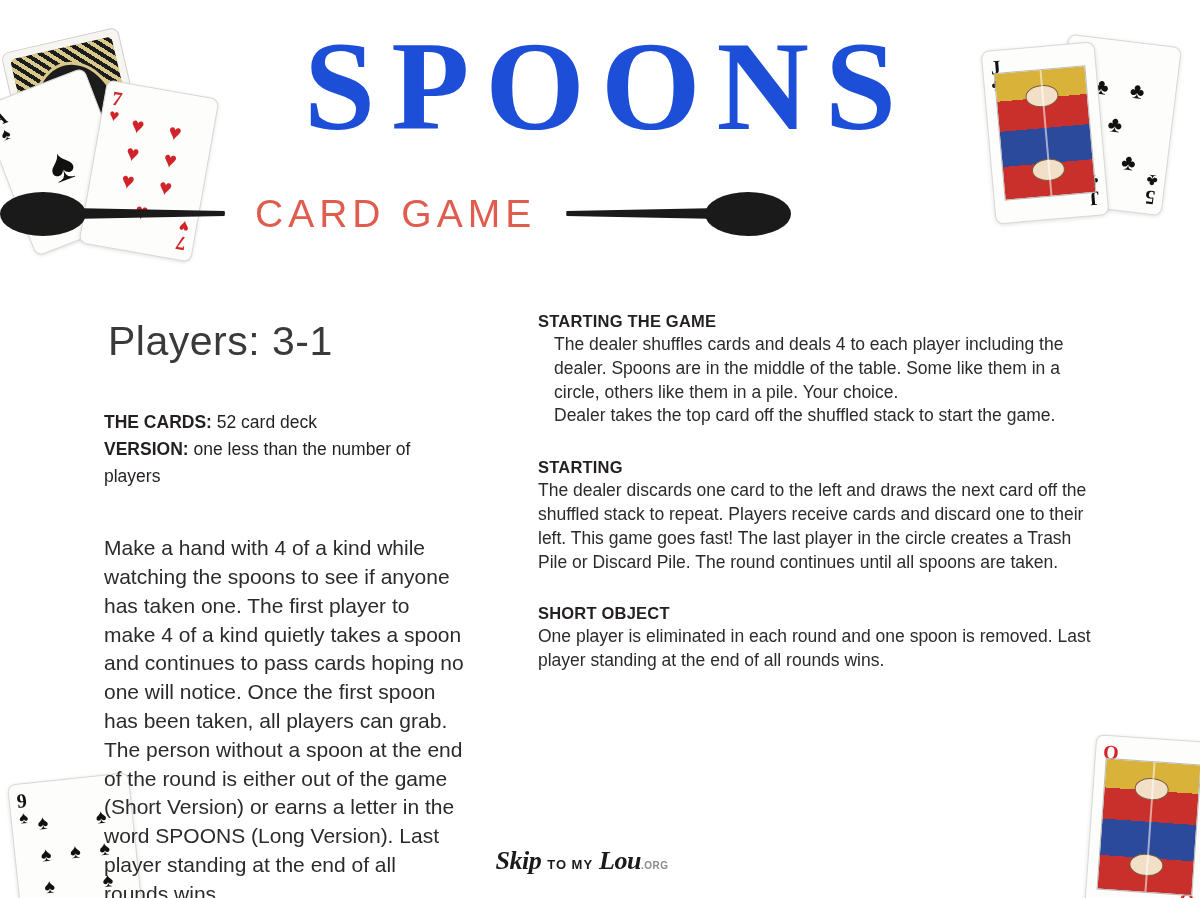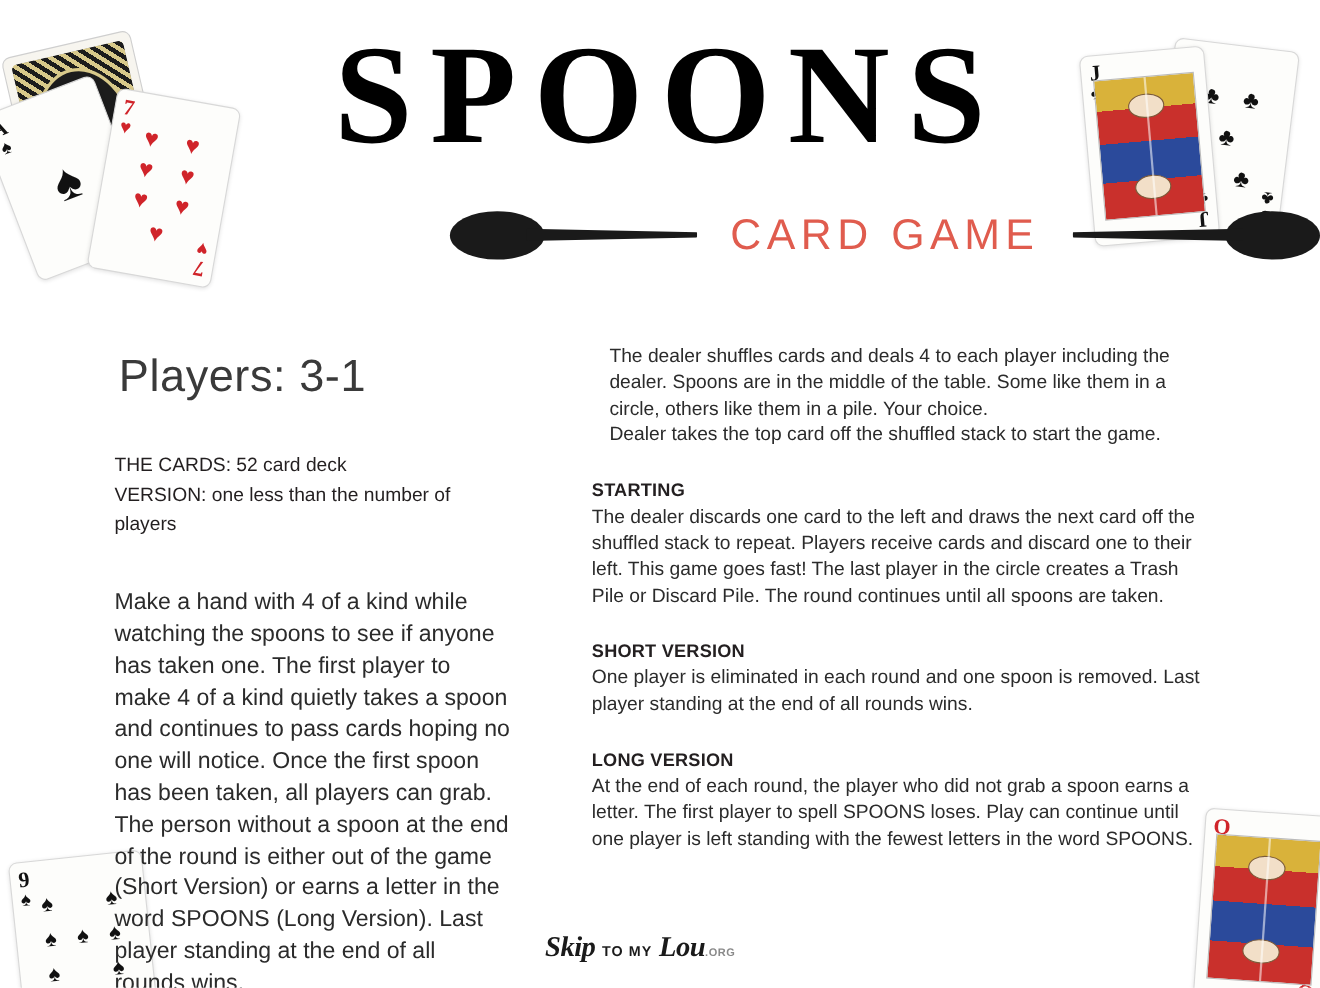"SPOONS" .main-title { color: #000000 -> #1d4ed8 }
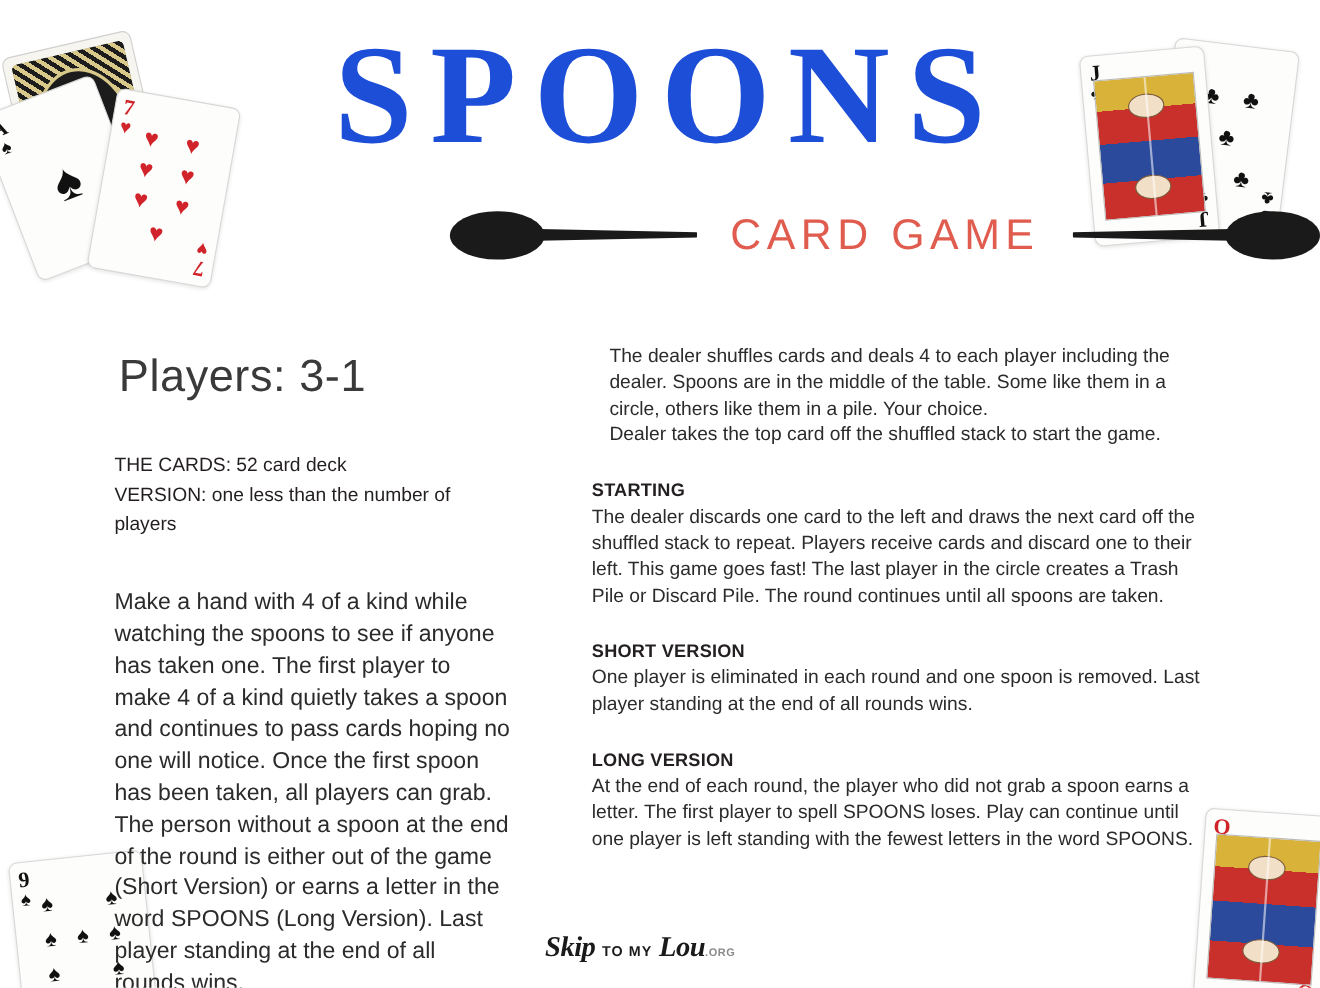"CARD GAME" .subtitle-row { justify-content: flex-end -> flex-start }
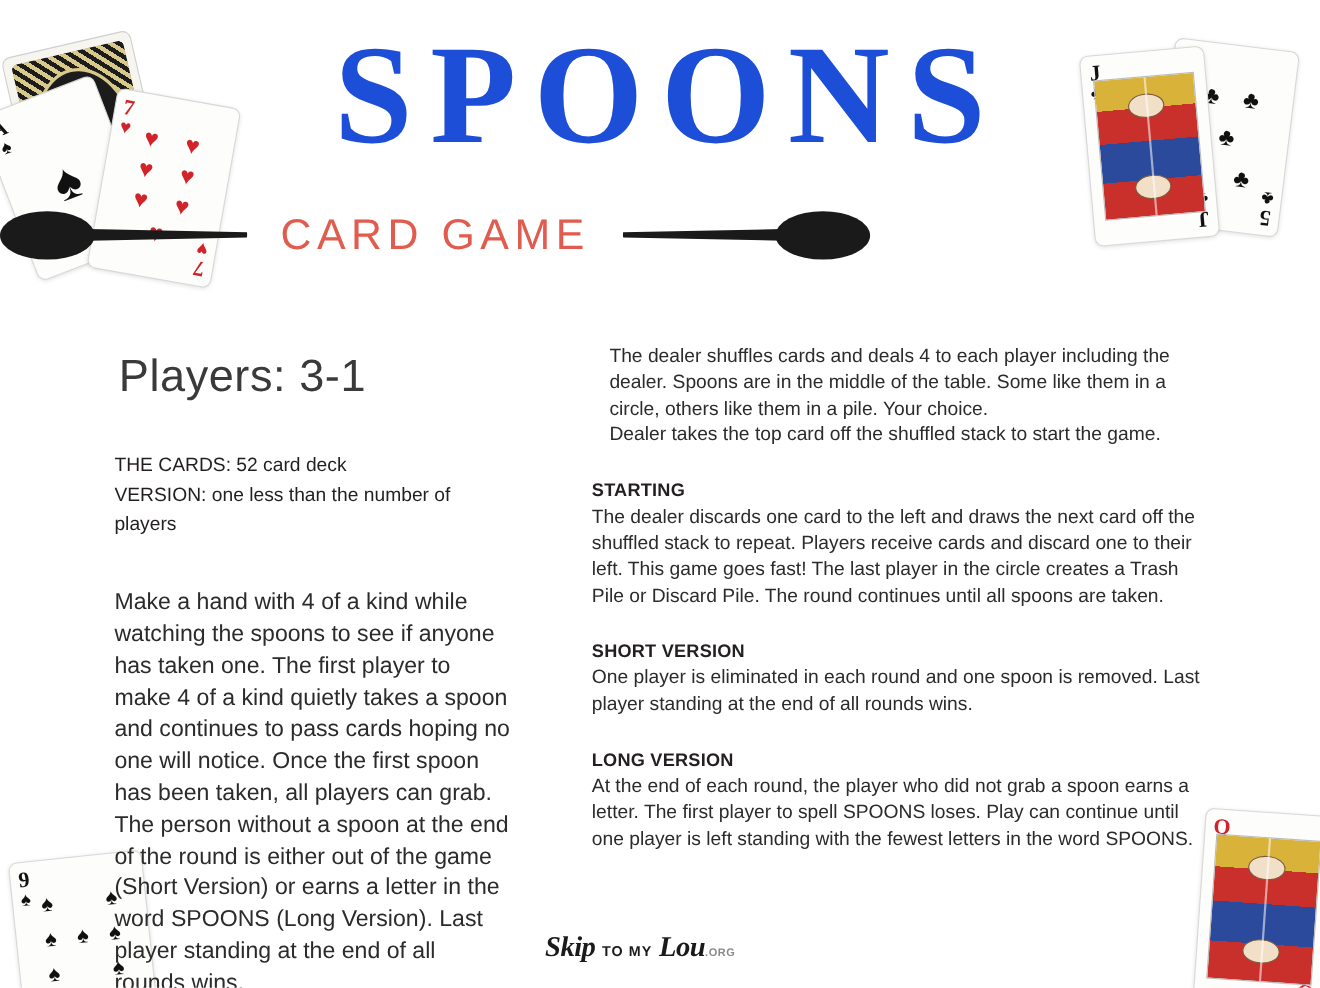"STARTING THE GAME" div.h { html: none -> <div>STARTING THE GAME</div> }
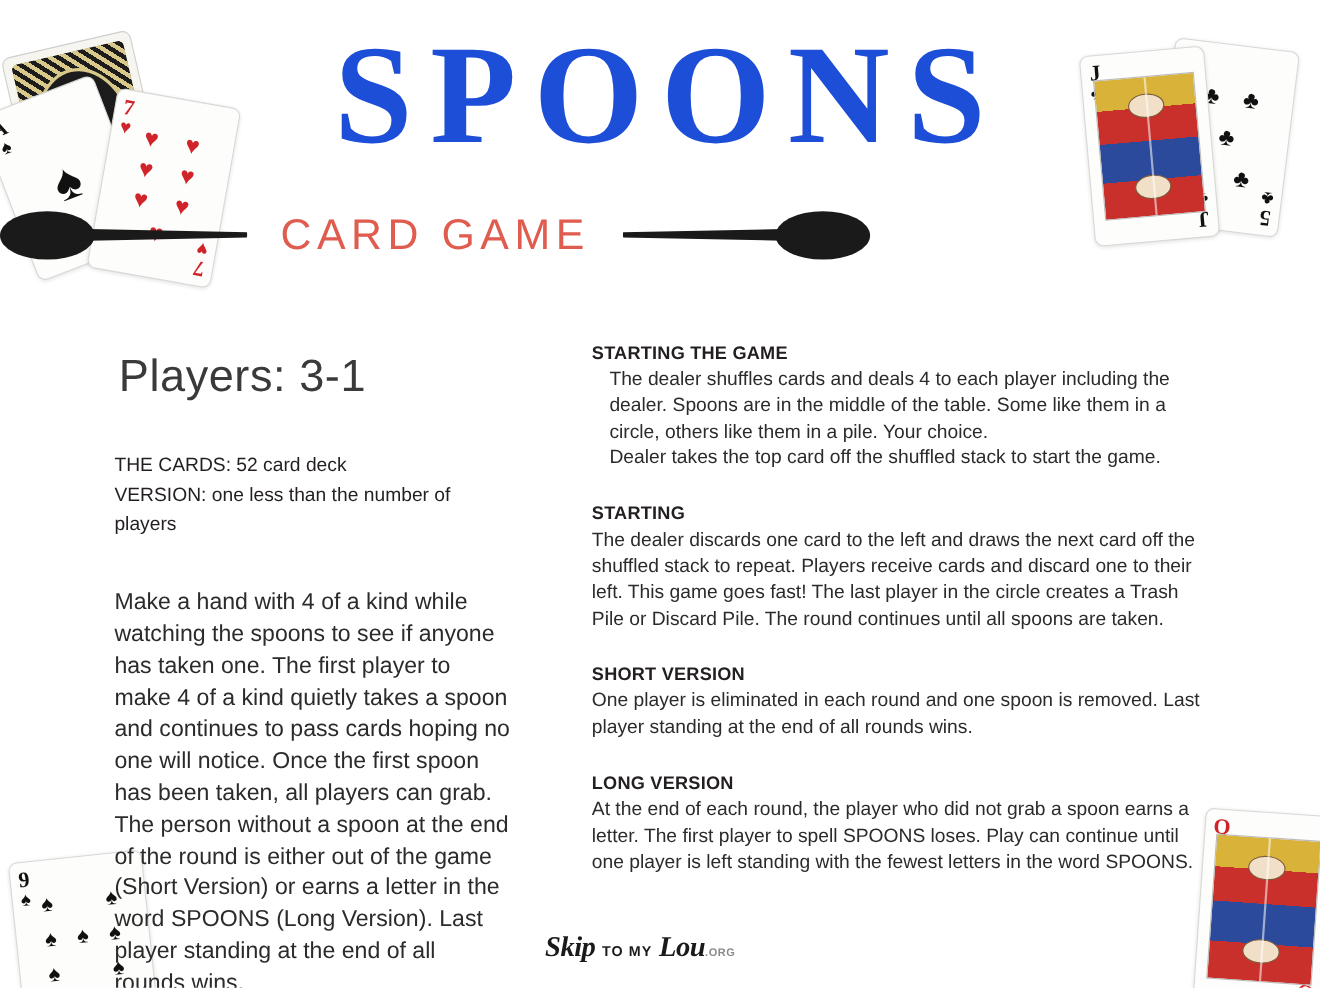"THE CARDS:" .kv b { font-weight: normal -> bold }
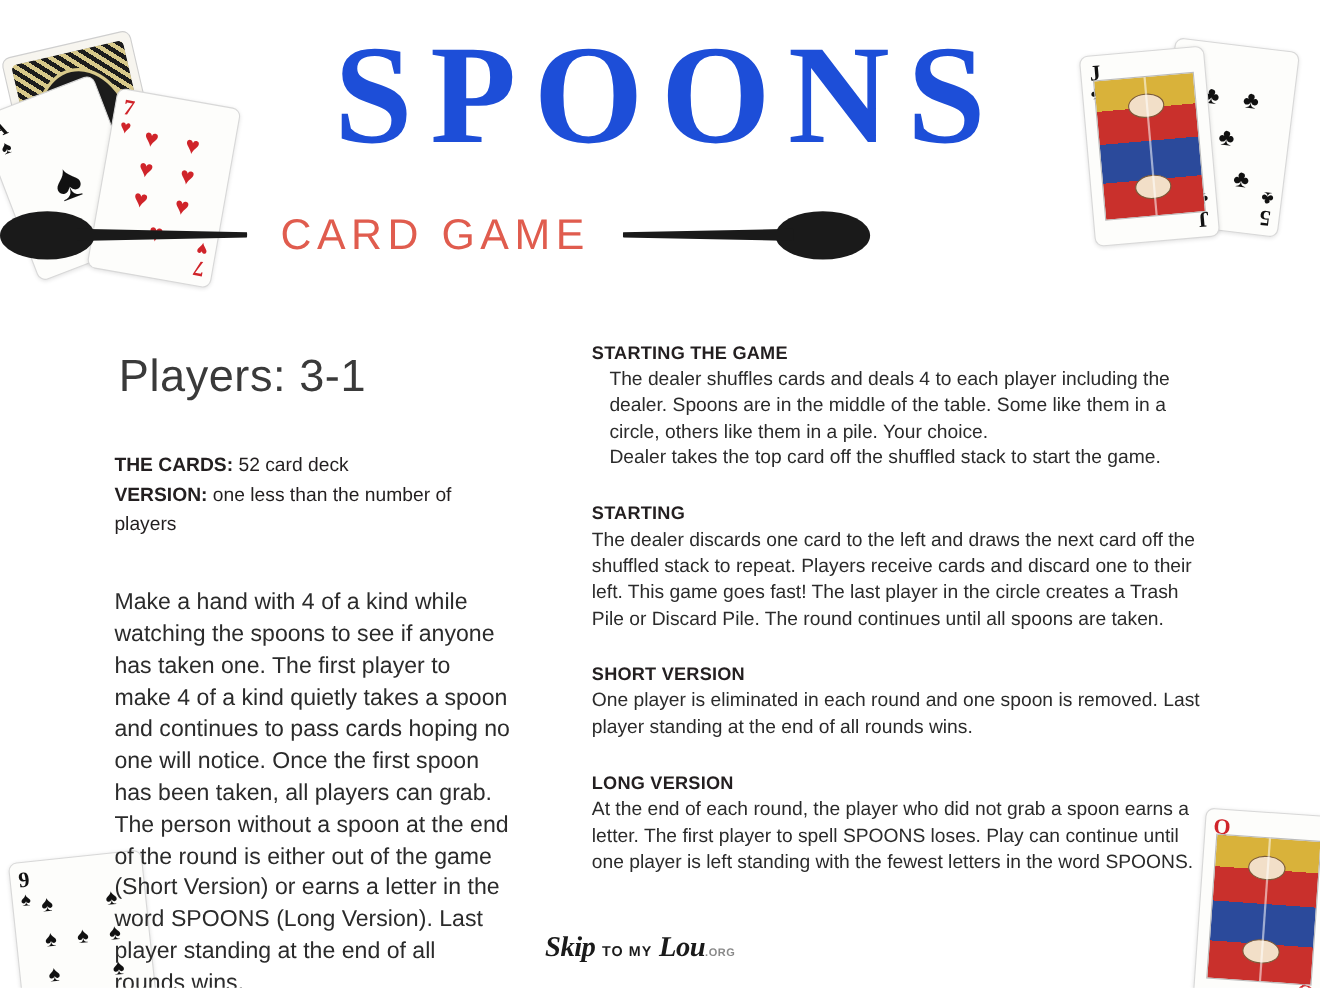"SHORT VERSION" div.h { text: VERSION -> OBJECT }
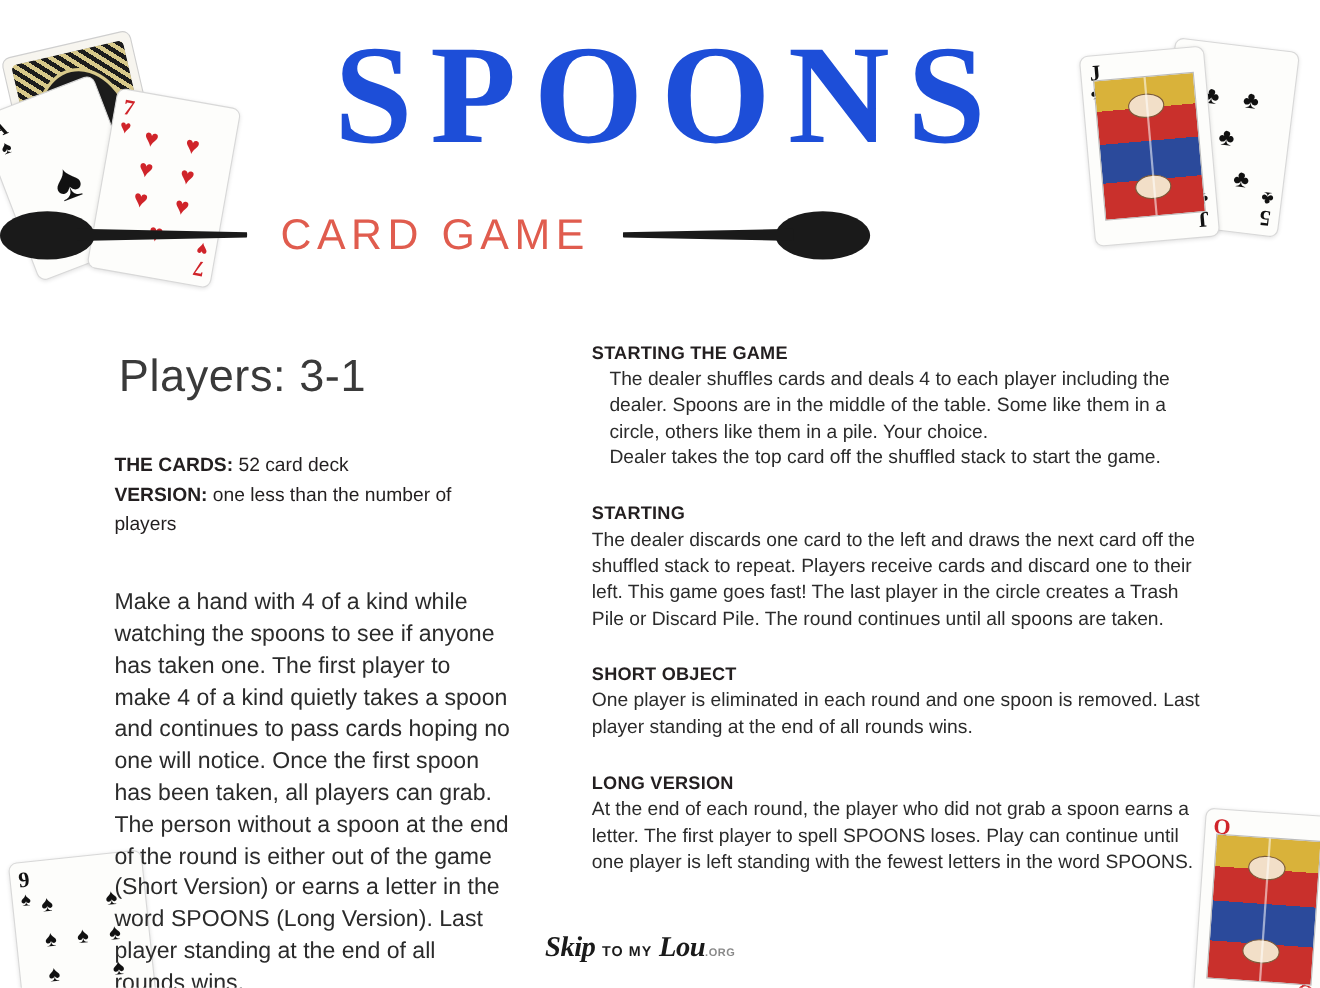"LONG VERSION" div.blk { html: <div> <div>LONG VERSION</div> <p>At the end of each round, the player who did not grab a spoon earns a letter. The first player to spell SPOONS loses. Play can continue until one player is left standing with the fewest letters in the word SPOONS.</p> </div> -> none }
